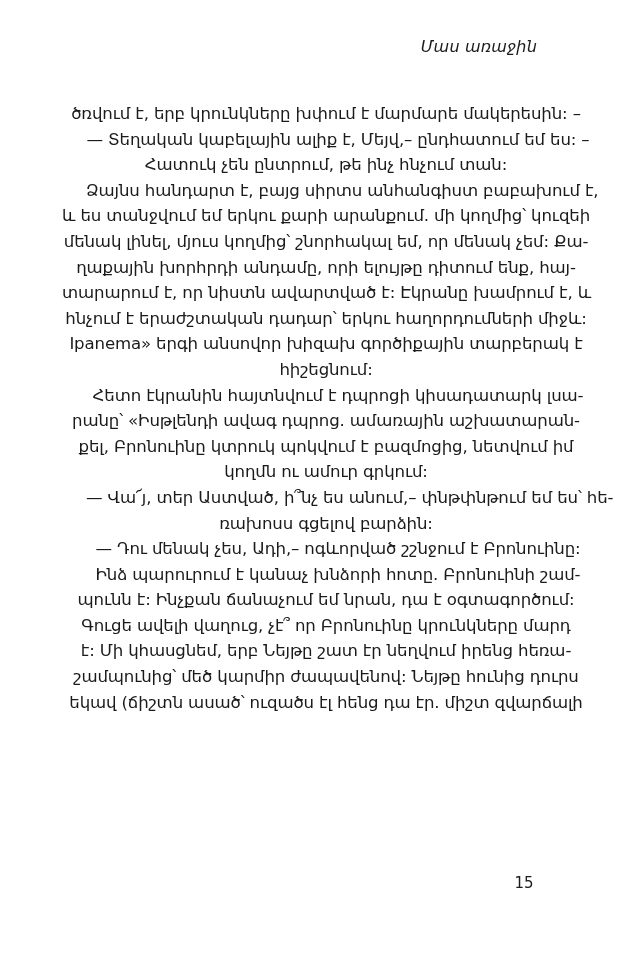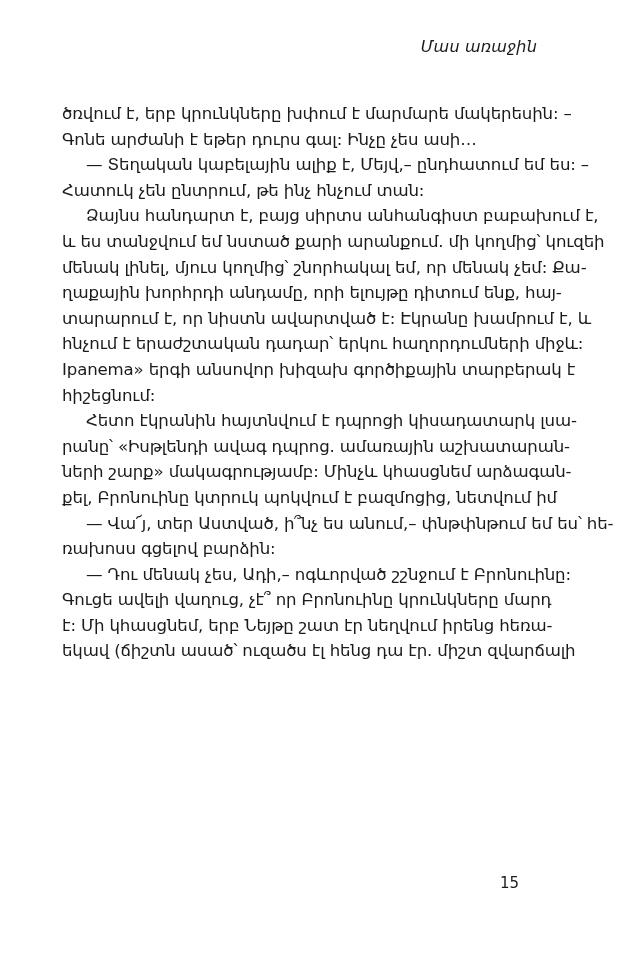"ծռվում է, երբ կրունկները խփում" .text-line { text-align: none -> center }
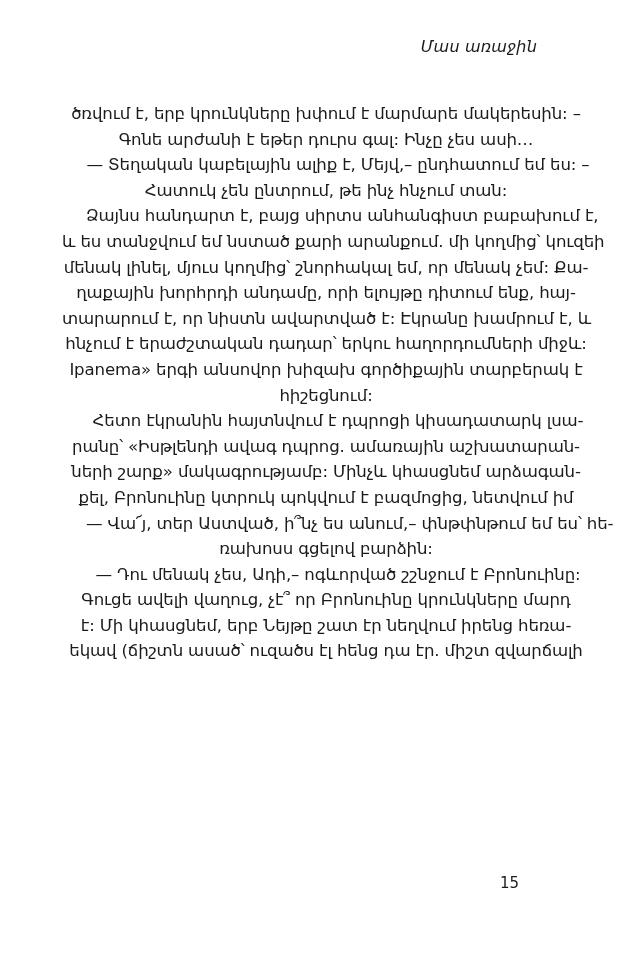"Գոնե արժանի է եթեր դուրս" div.text-line { html: <div>Գոնե արժանի է եթեր դուրս գալ: Ինչը չես ասի…</div> -> none }
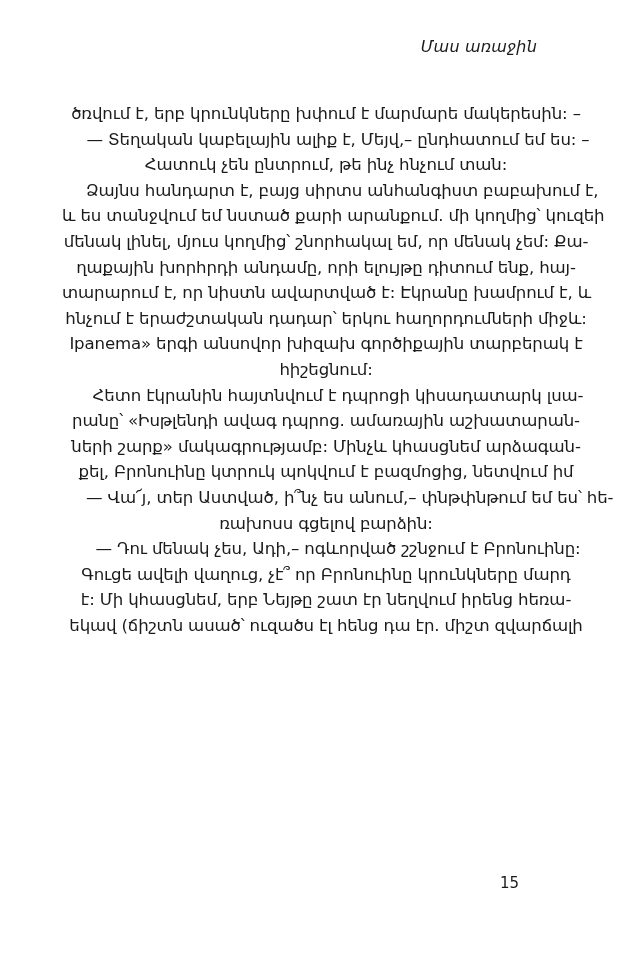"և ես տանջվում եմ նստած" div.text-line { text: նստած -> երկու }
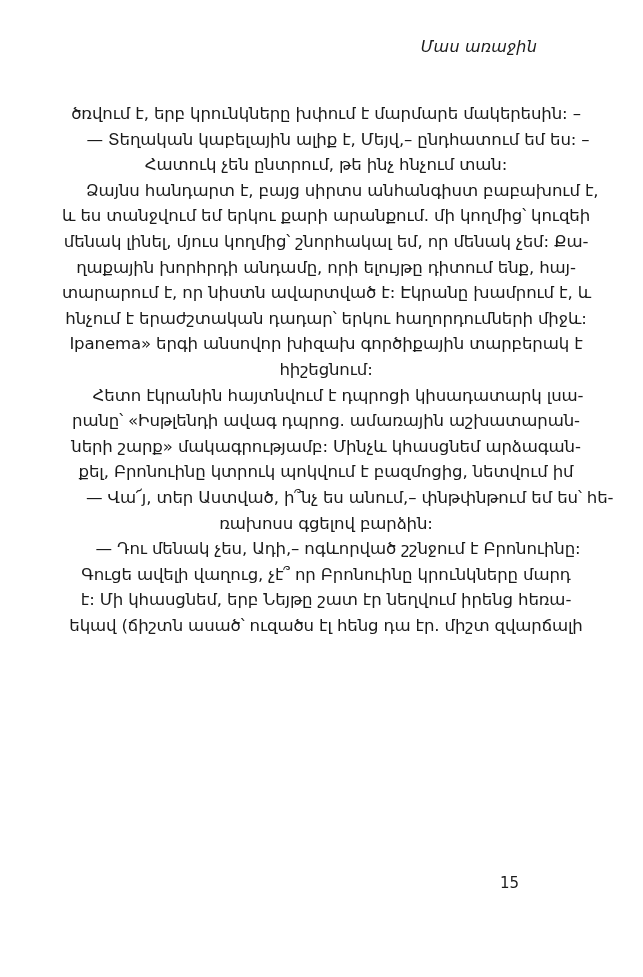"ների շարք» մակագրությամբ: Մինչև կհասցնեմ" div.text-line { html: <div>ների շարք» մակագրությամբ: Մինչև կհասցնեմ արձագան-</div> -> none }
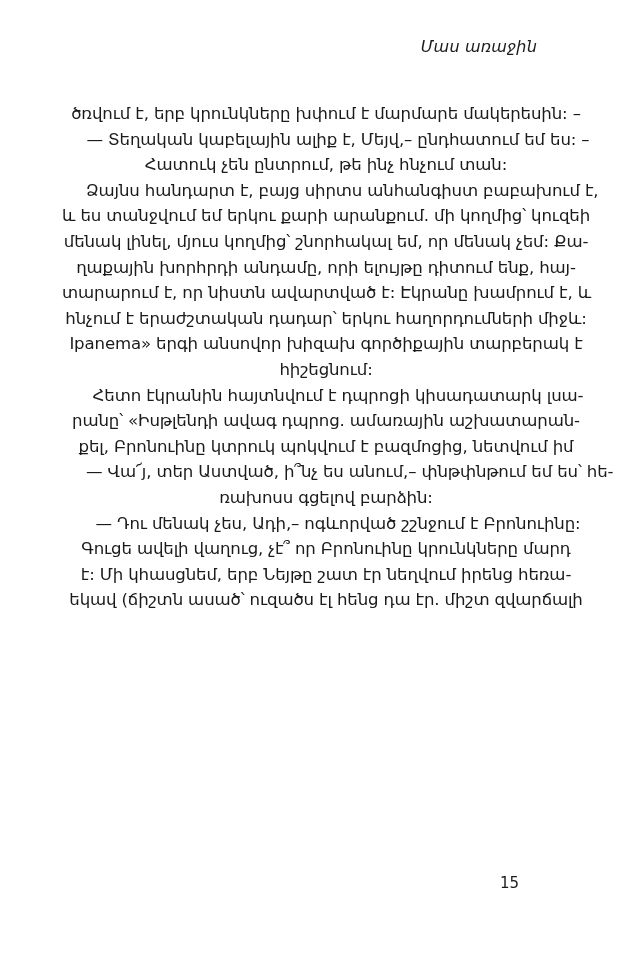"կողմն ու ամուր գրկում:" div.text-line { html: none -> <div>կողմն ու ամուր գրկում:</div> }
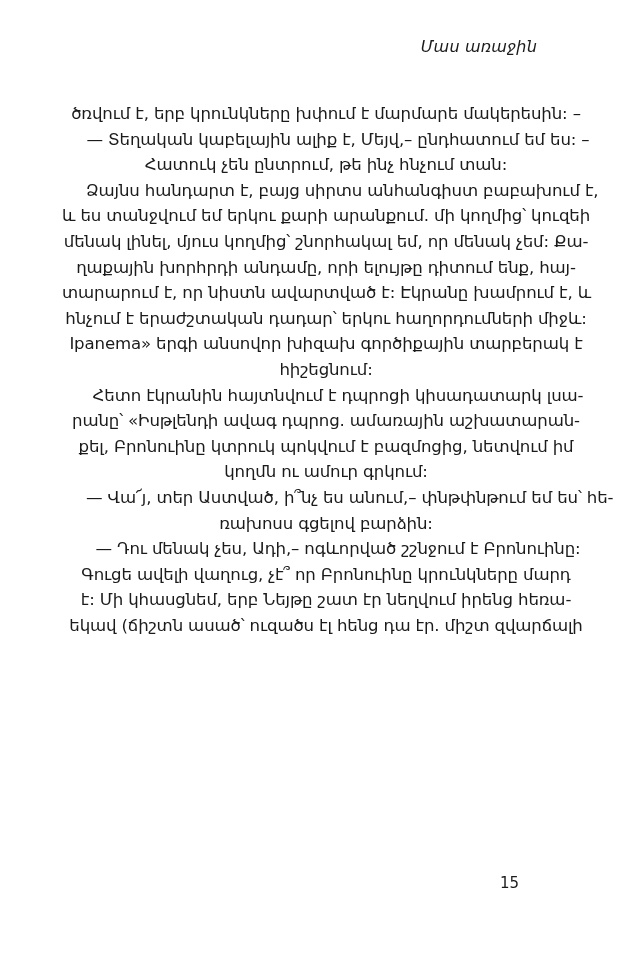"Ինձ պարուրում է կանաչ խնձորի" div.text-line { html: none -> <div>Ինձ պարուրում է կանաչ խնձորի հոտը. Բրոնուինի շամ-</div> }
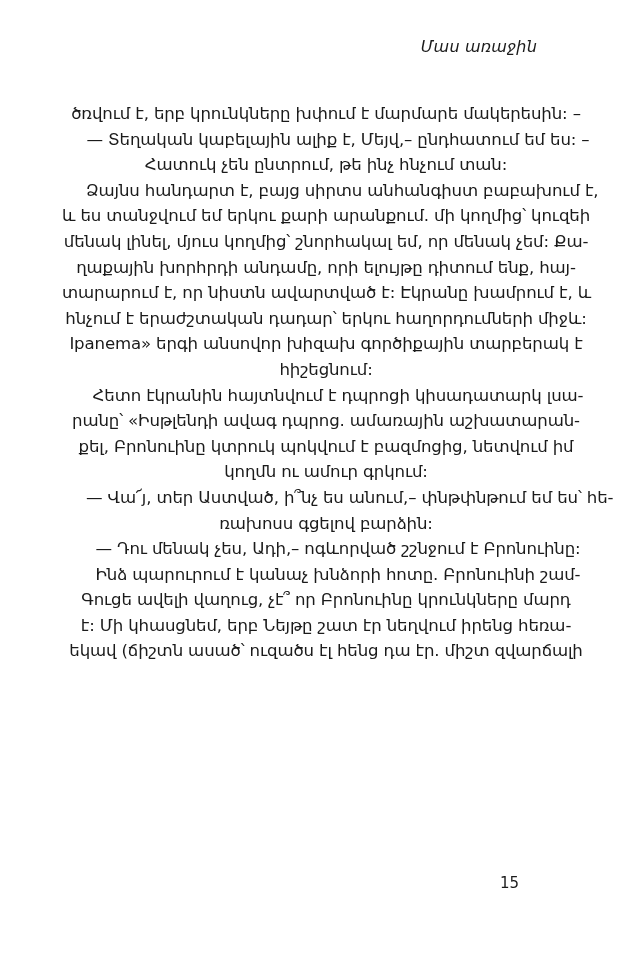"պունն է: Ինչքան ճանաչում եմ" div.text-line { html: none -> <div>պունն է: Ինչքան ճանաչում եմ նրան, դա է օգտագործում:</div> }
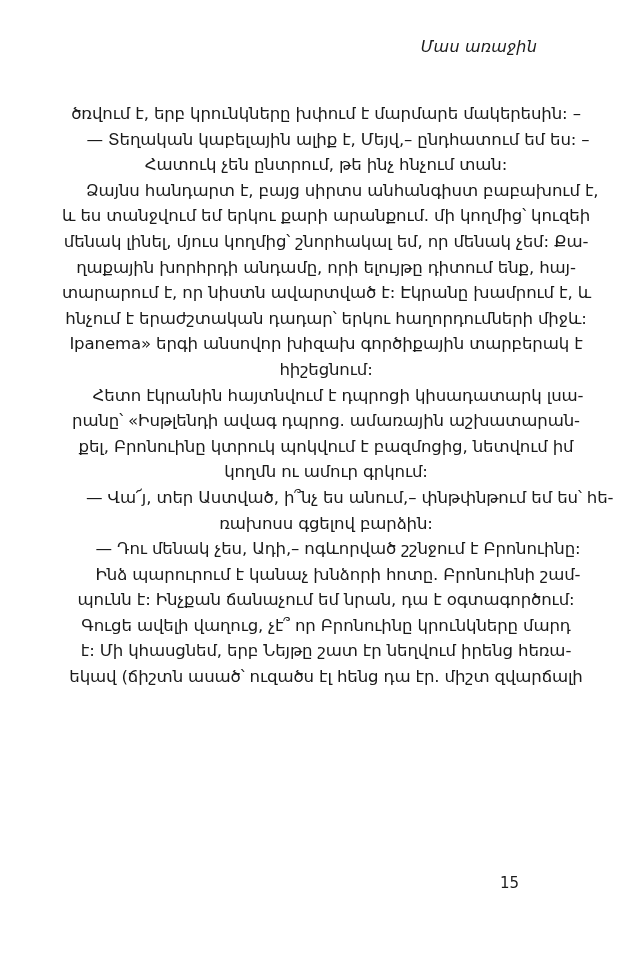"շամպունից՝ մեծ կարմիր ժապավենով: Նեյթը" div.text-line { html: none -> <div>շամպունից՝ մեծ կարմիր ժապավենով: Նեյթը հունից դուրս</div> }
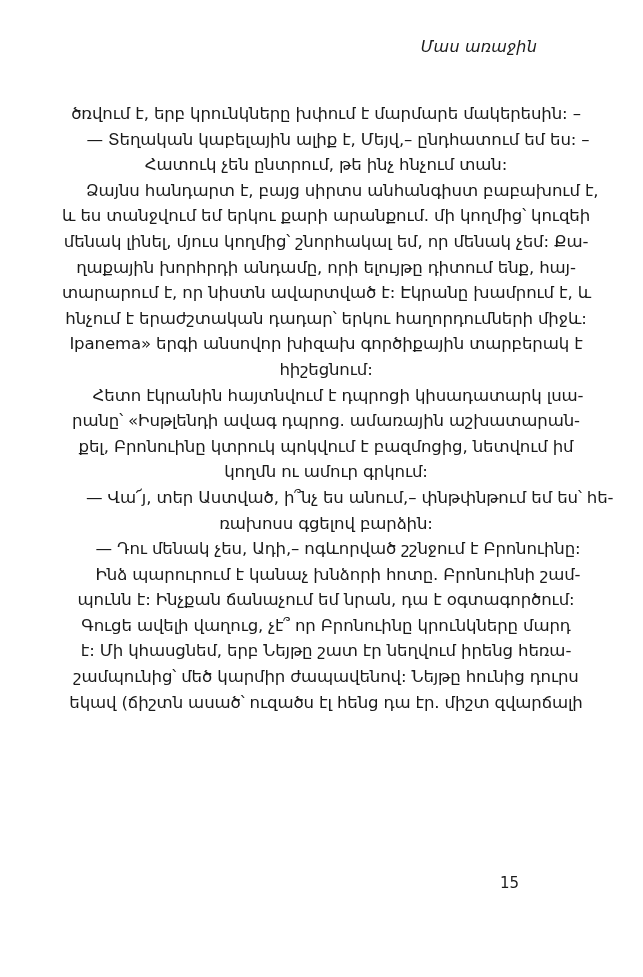"15" .page-number { text-align: none -> center }
